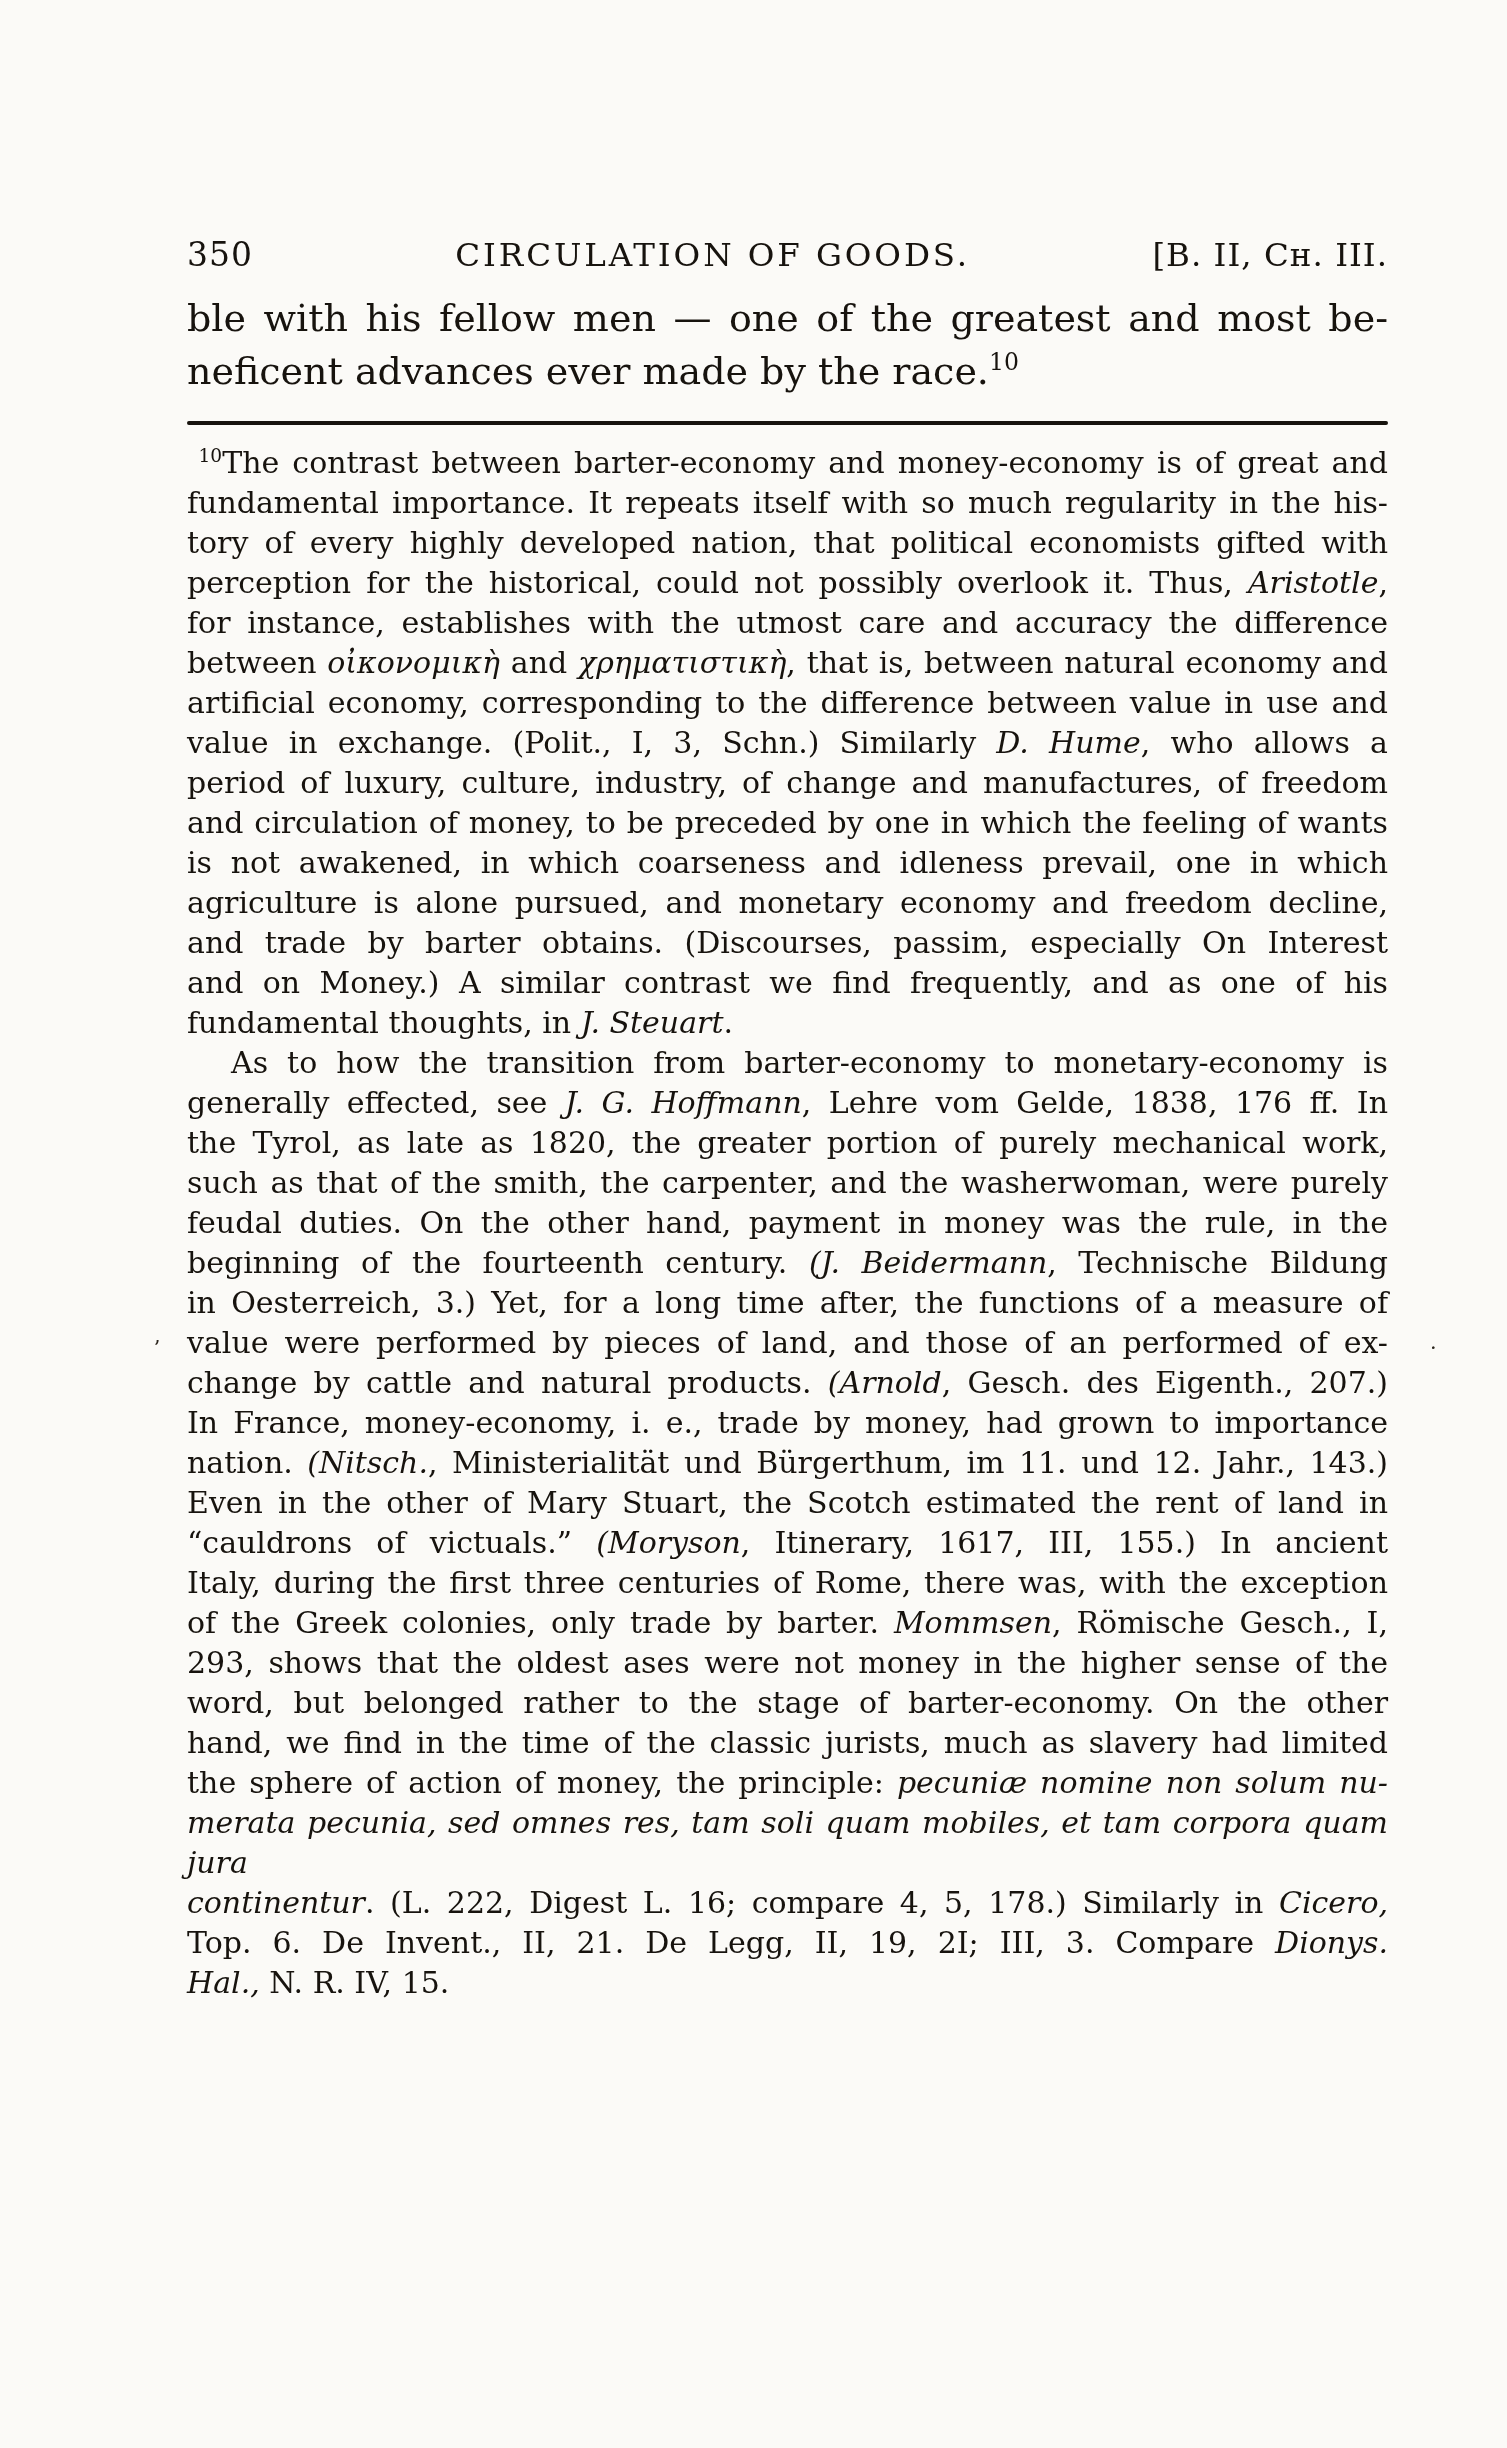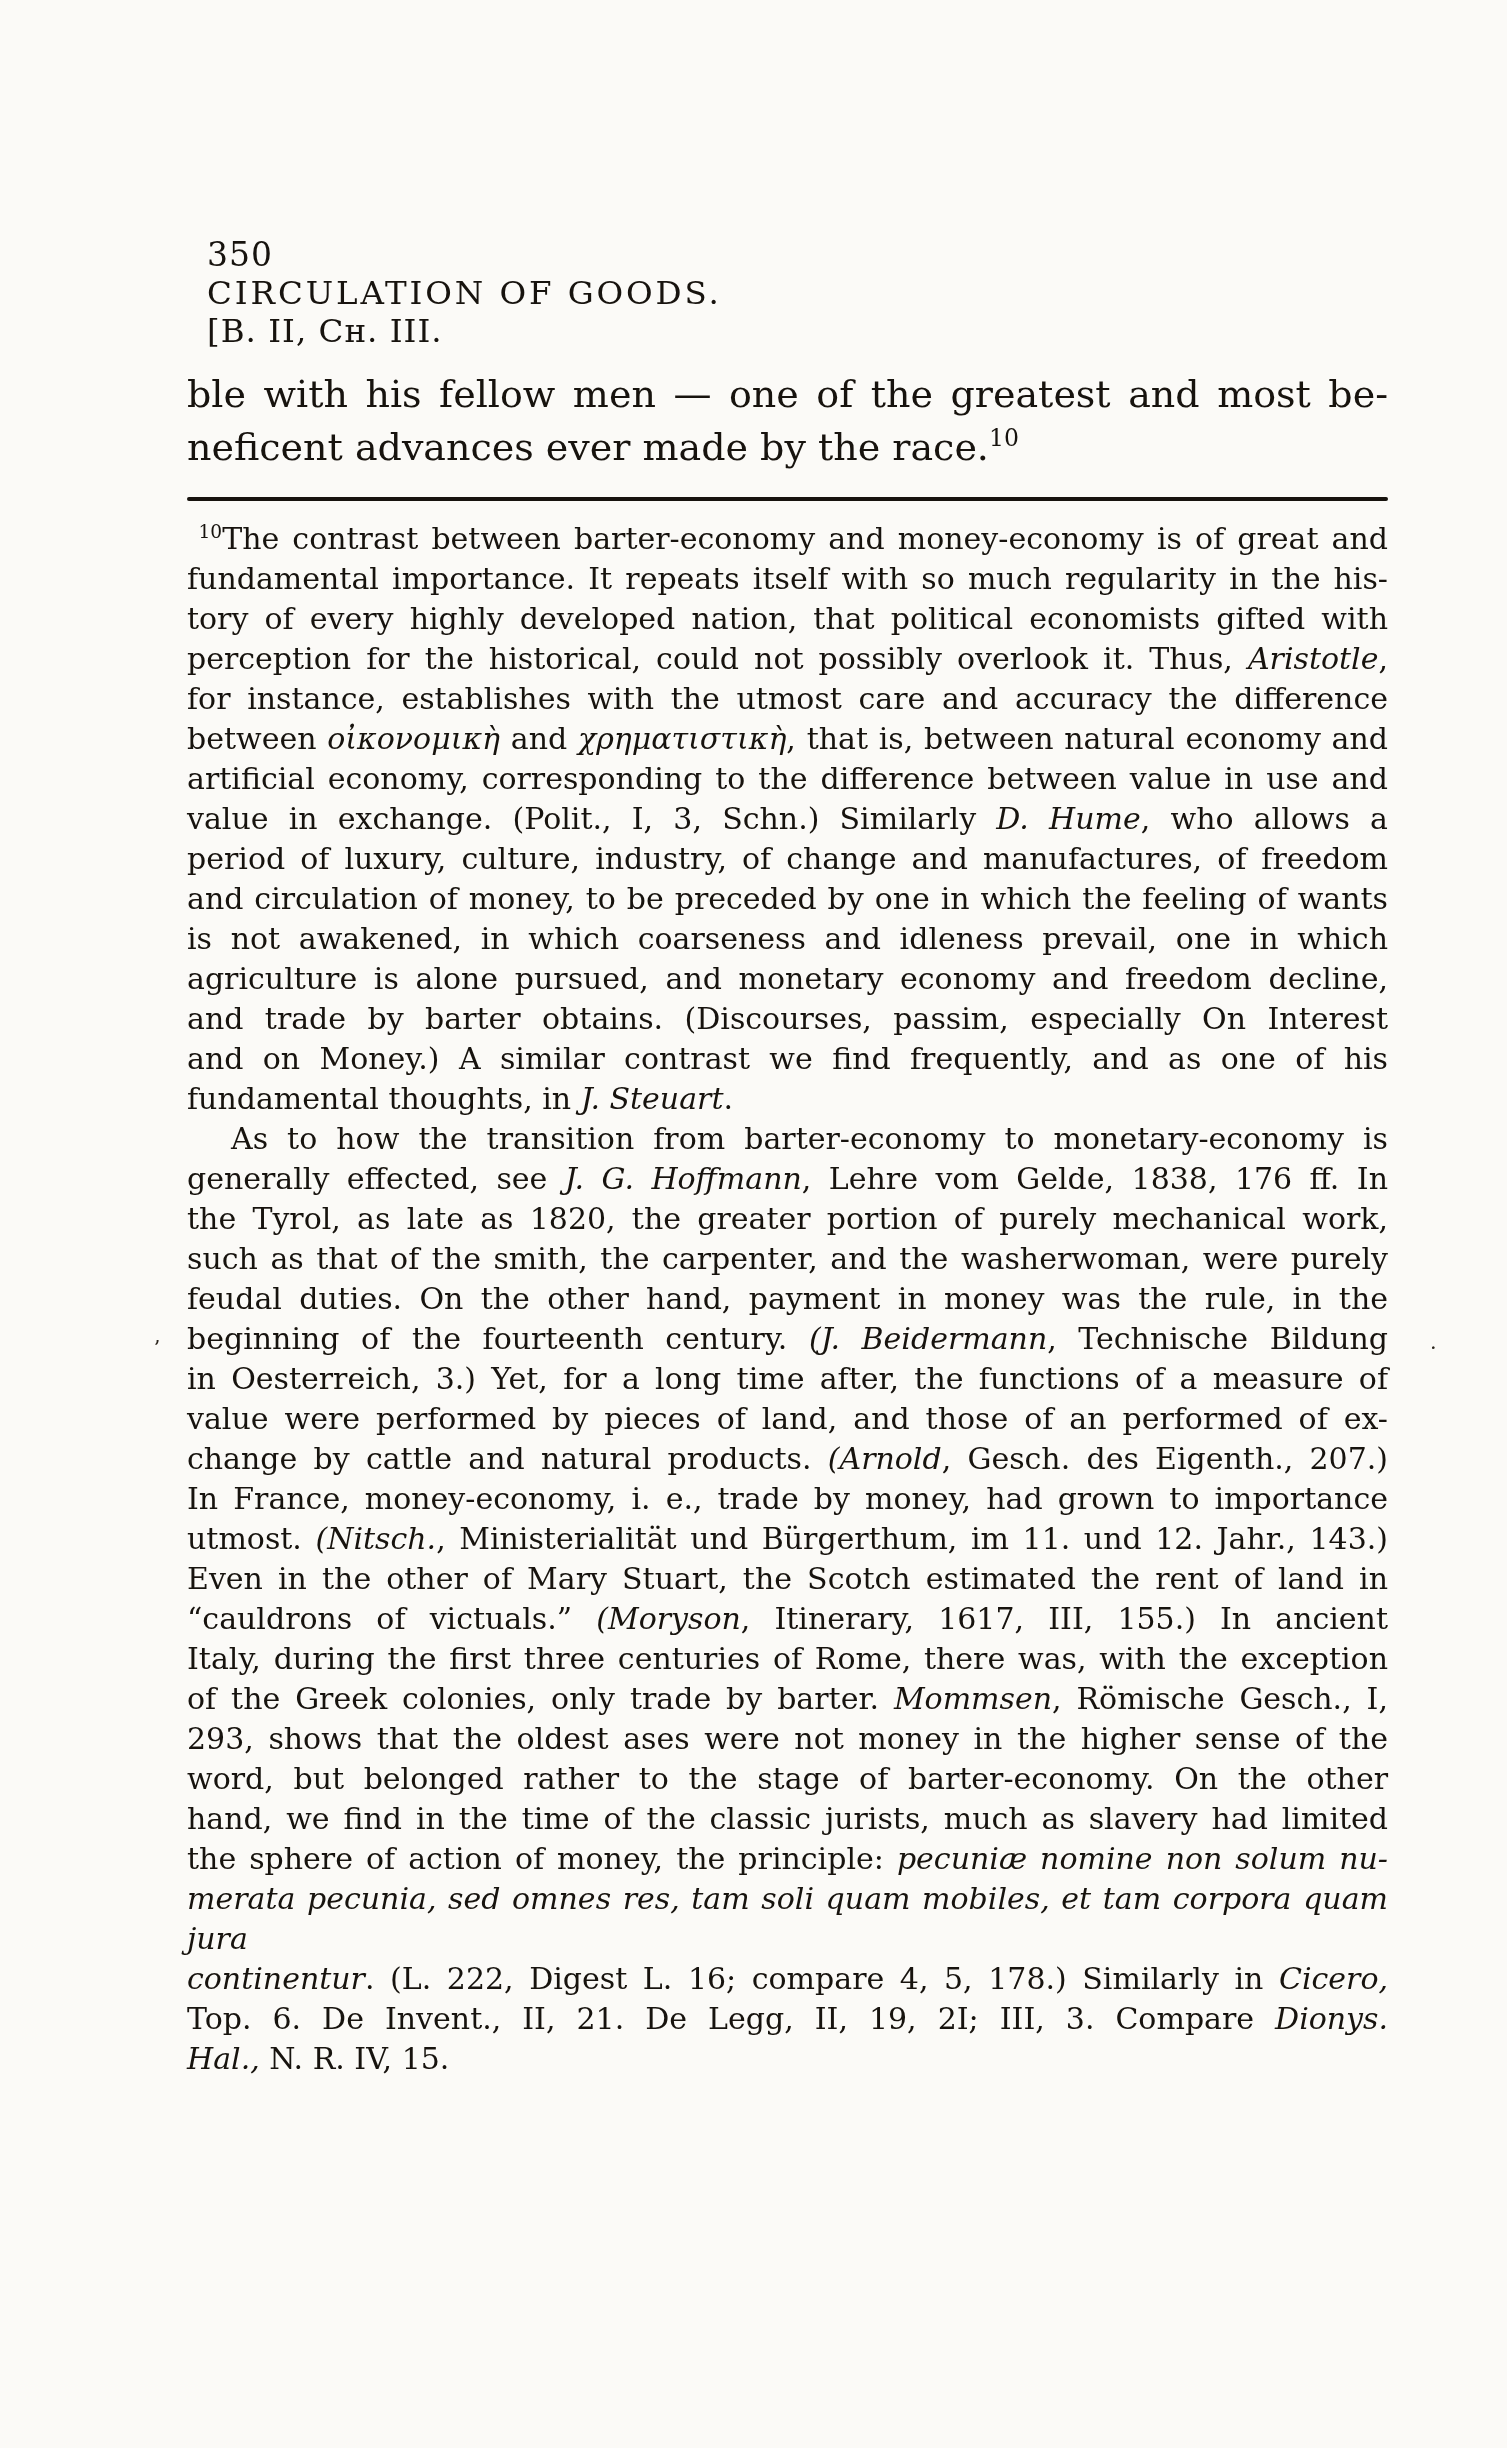"350" .header { flex-direction: column -> none }
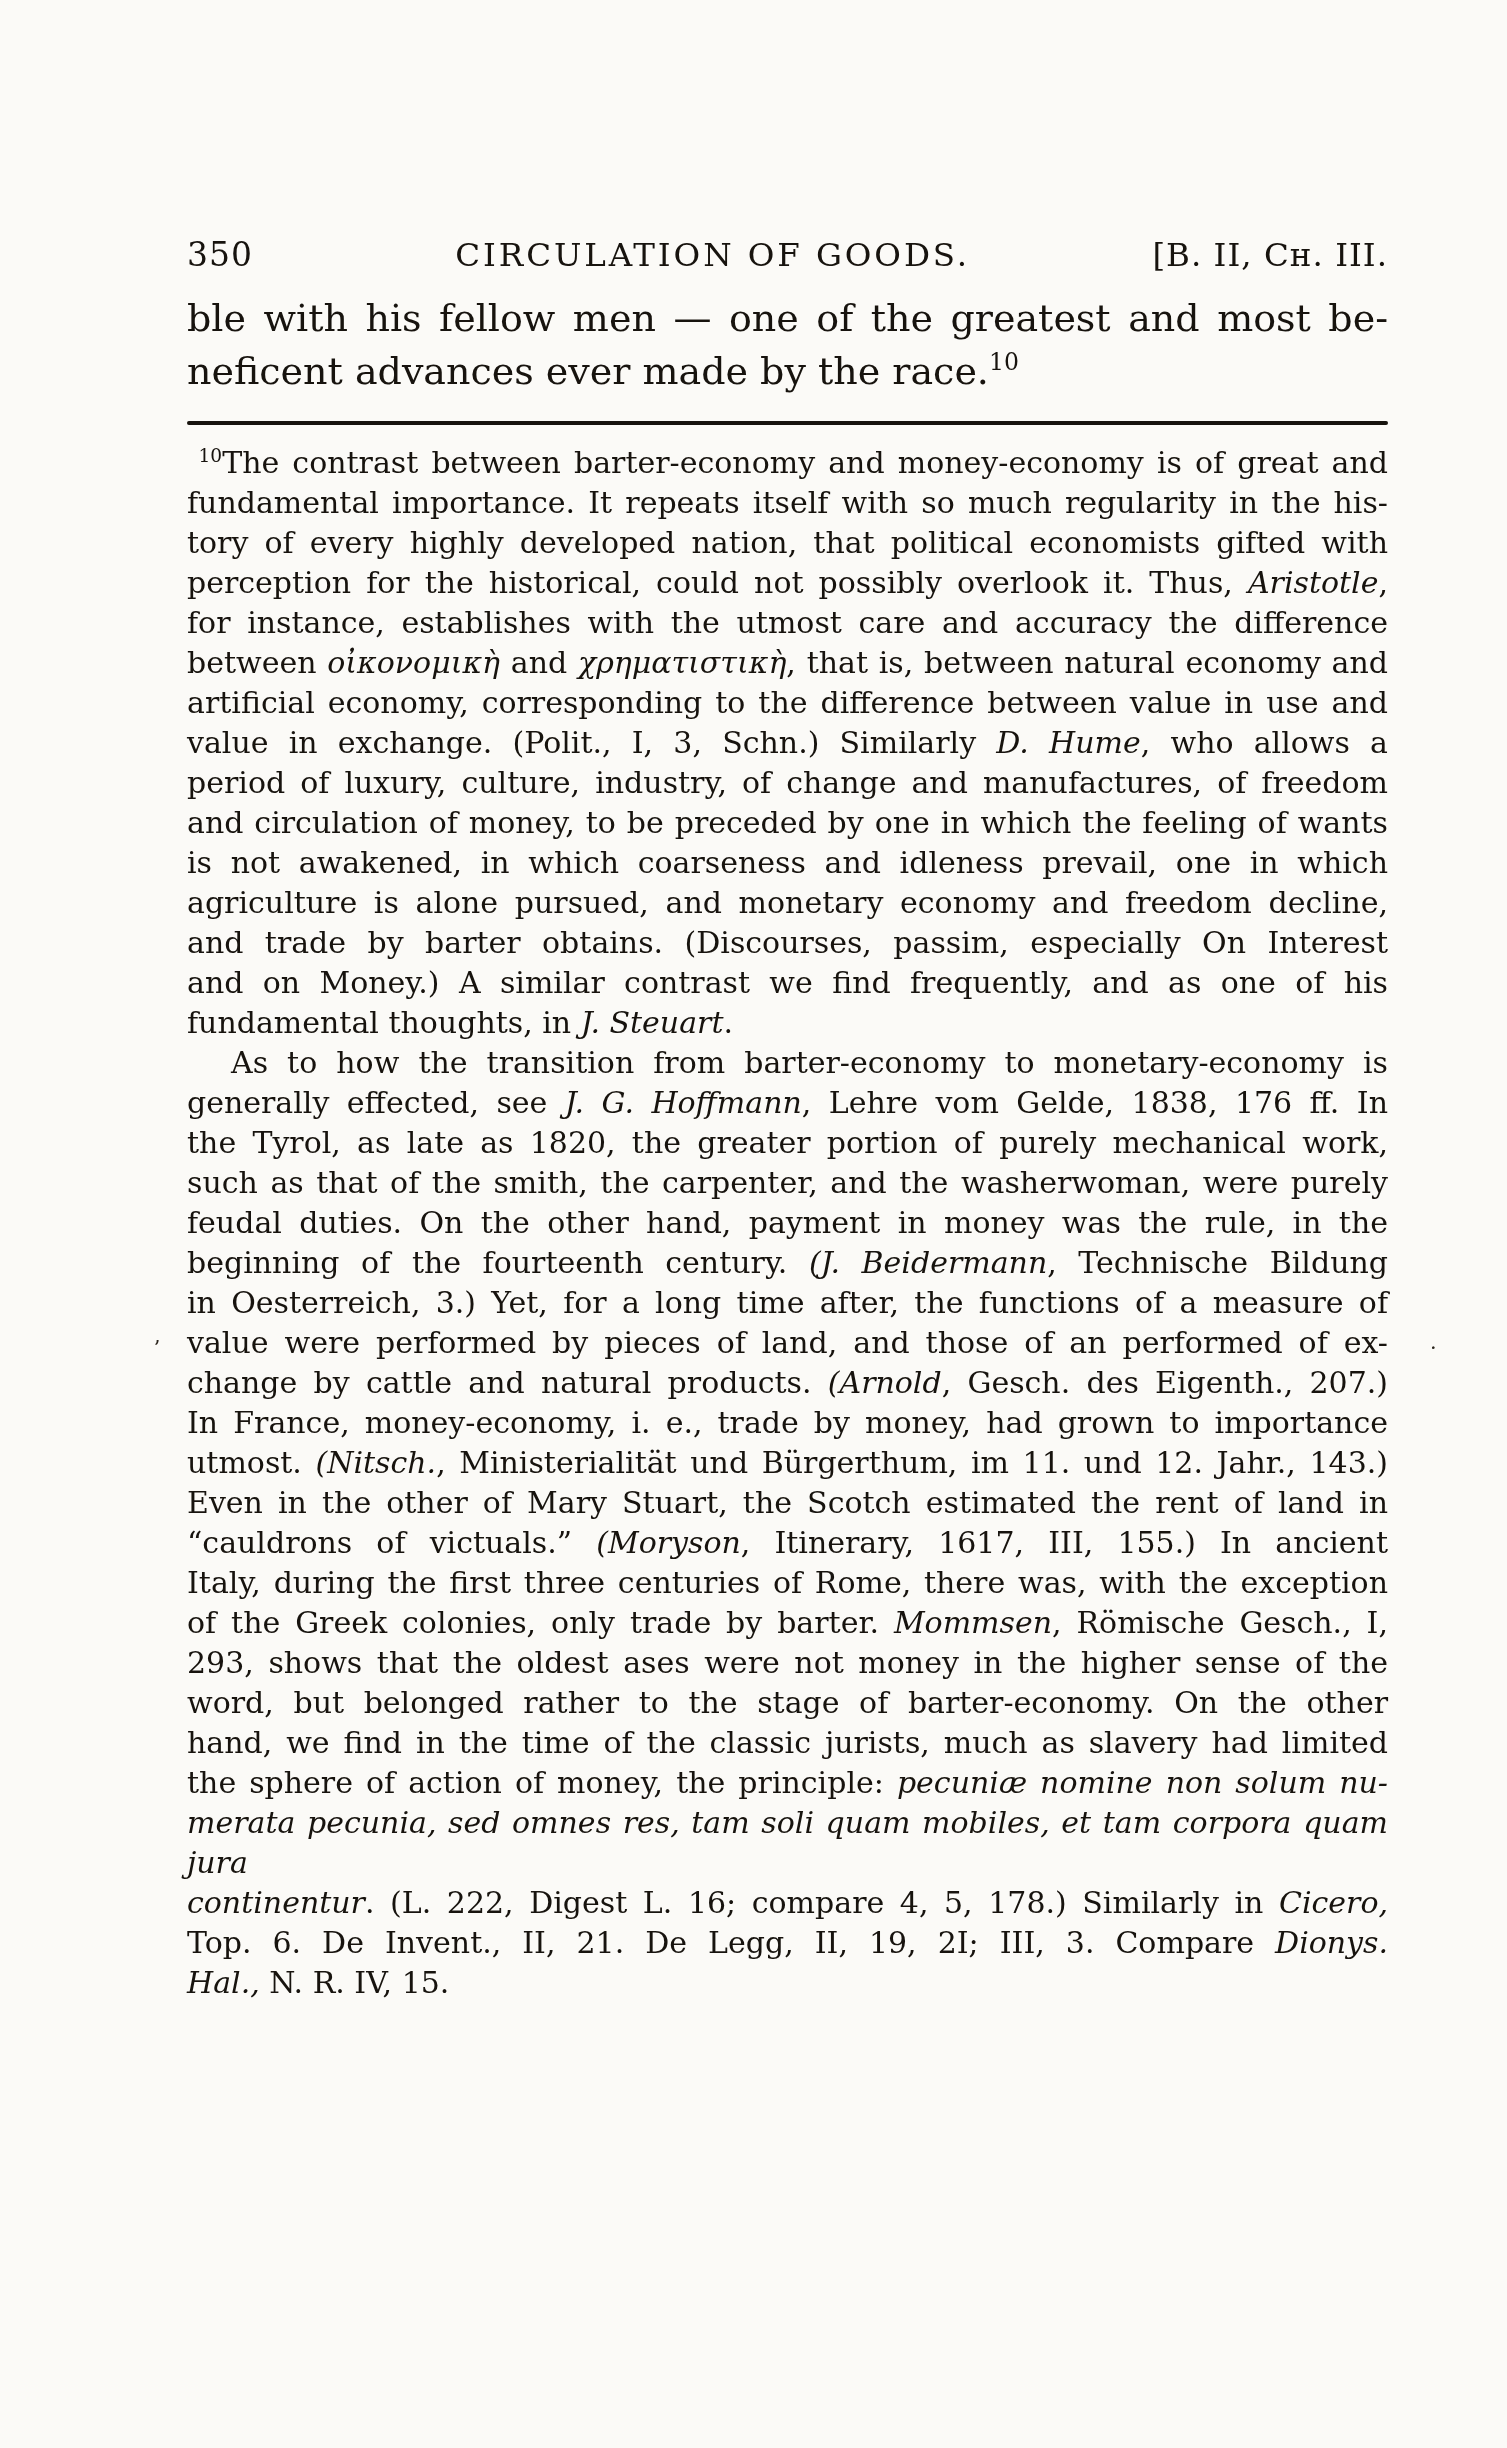"utmost." span { text: utmost -> nation }
